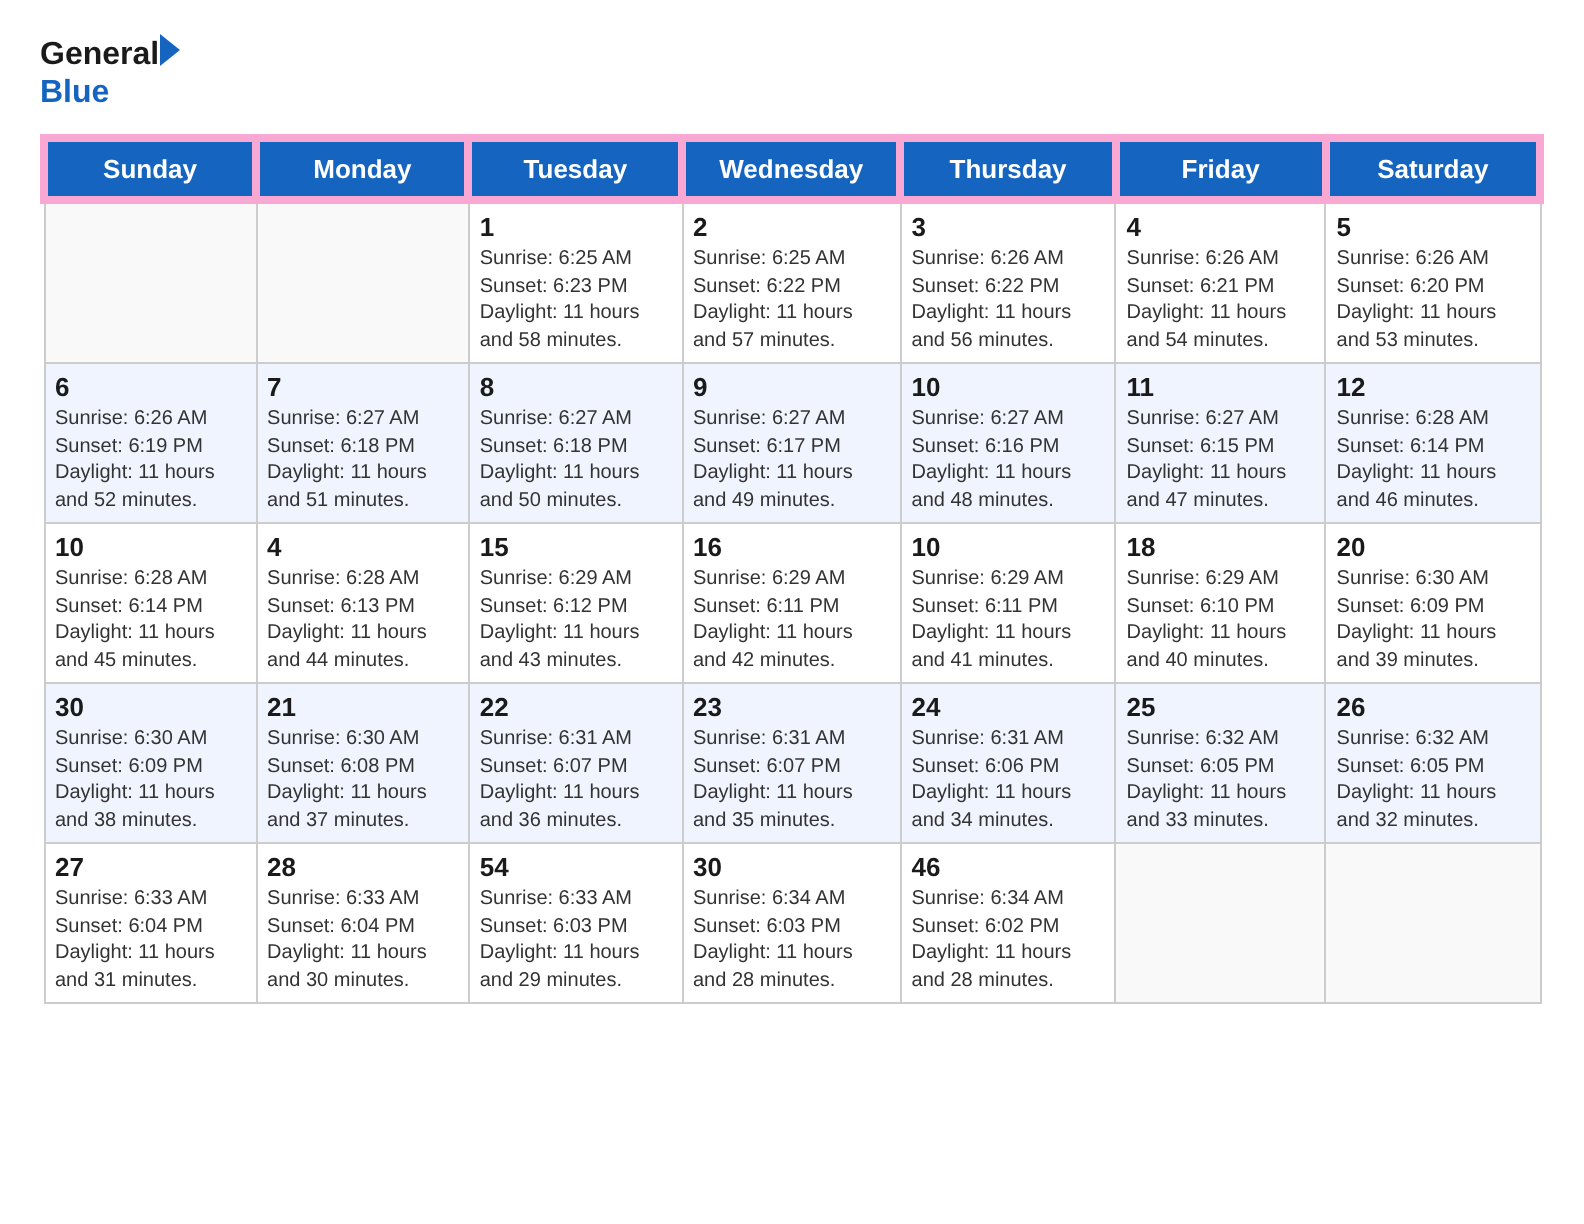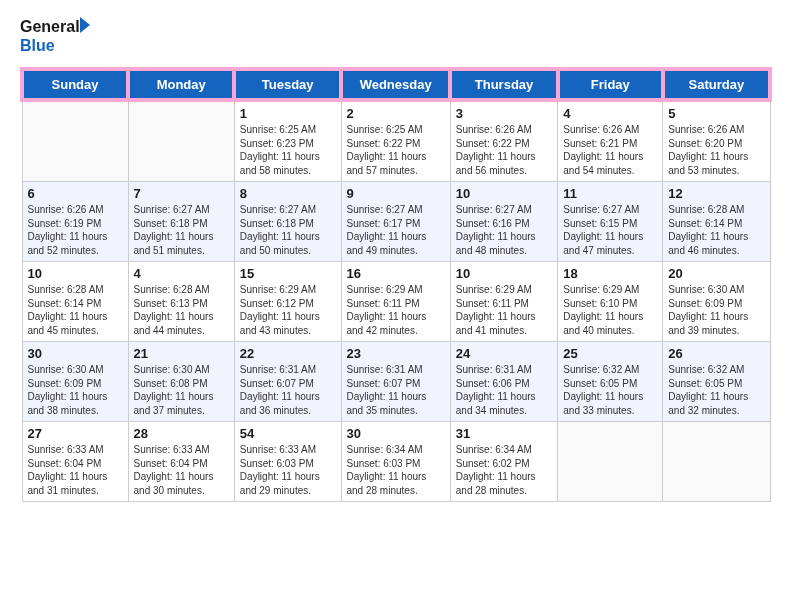"31" span.day-number { text: 31 -> 46 }
